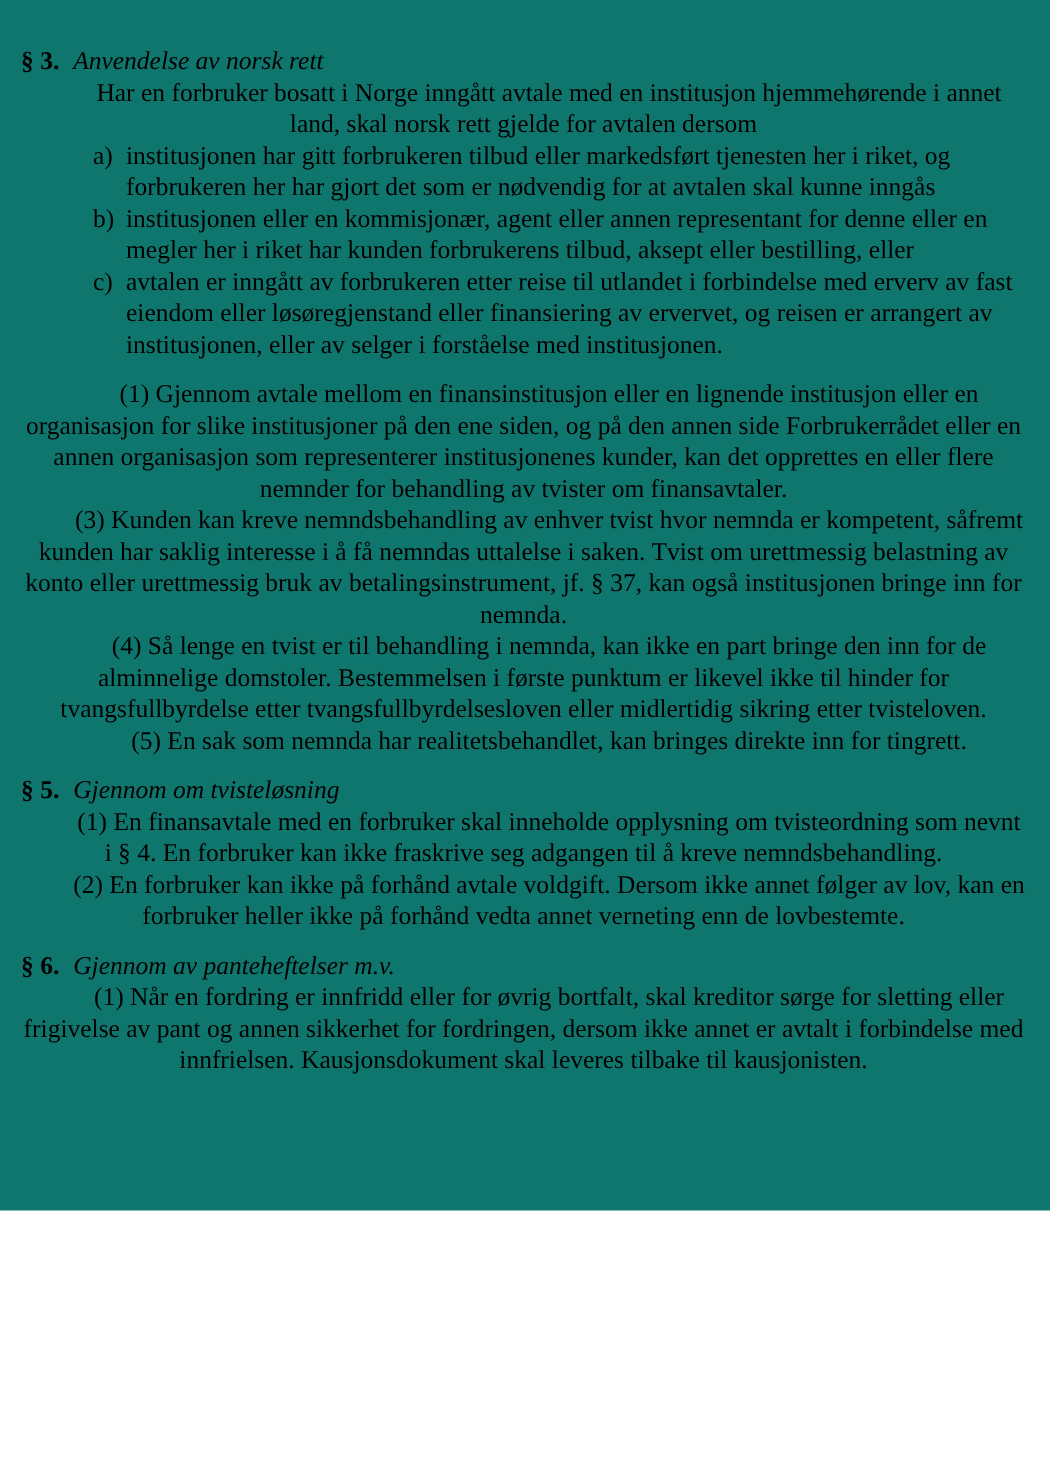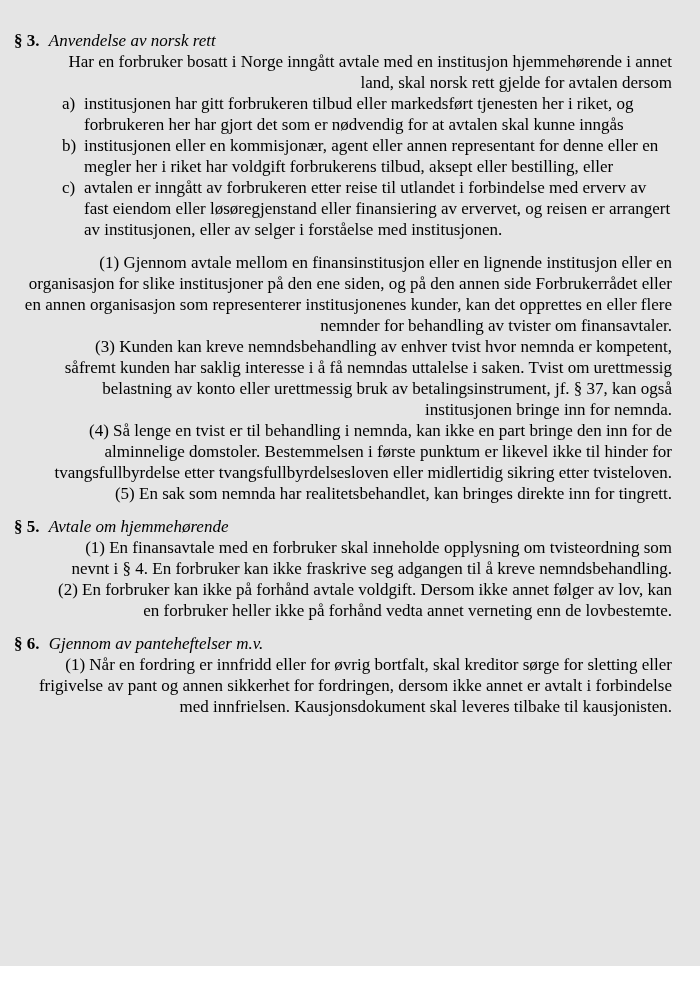"§ 3. Anvendelse av norsk" .page { background: #e5e5e5 -> #0f766e; height: 966px -> 807px; padding: 30px 28px 0 14px -> 30px 16px 0 14px }
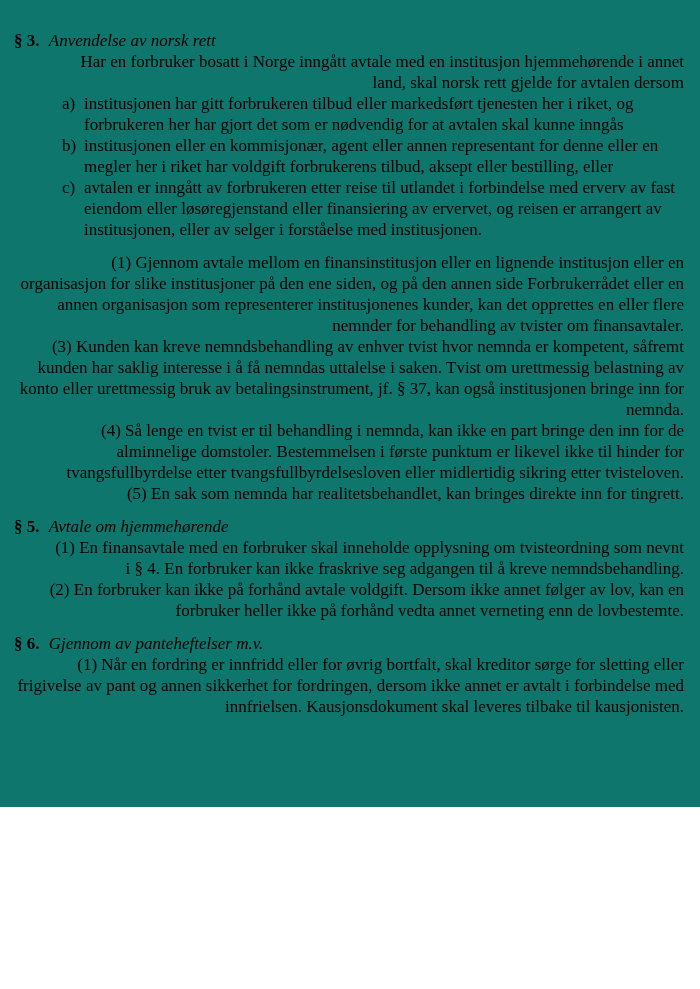"Har en forbruker bosatt i" .para { text-align: right -> center }
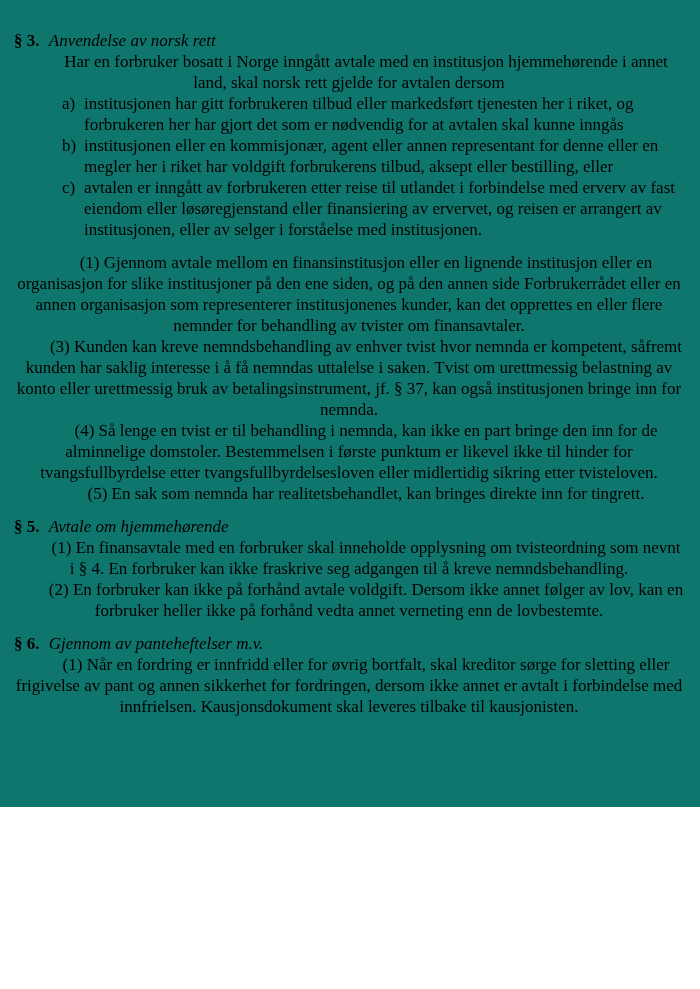"institusjonen eller en kommisjonær," span.item-text { text: voldgift -> kunden }
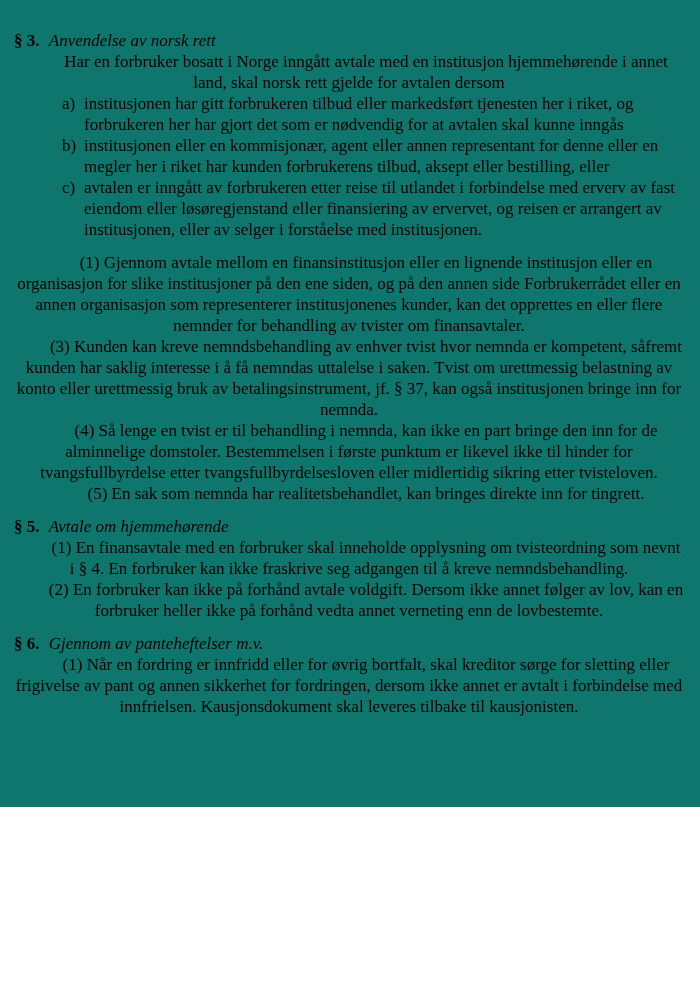"Avtale om hjemmehørende" span.title { text: Avtale om hjemmehørende -> Gjennom om tvisteløsning }
